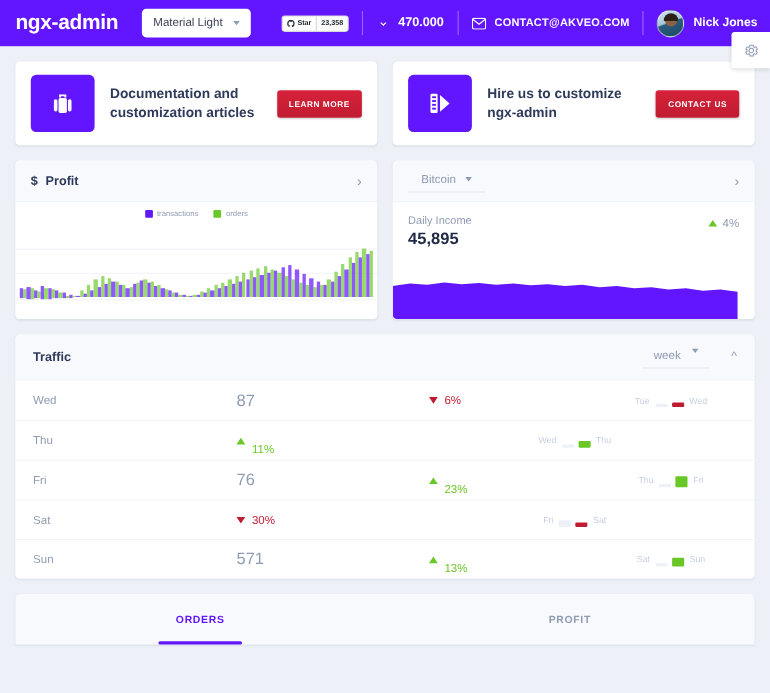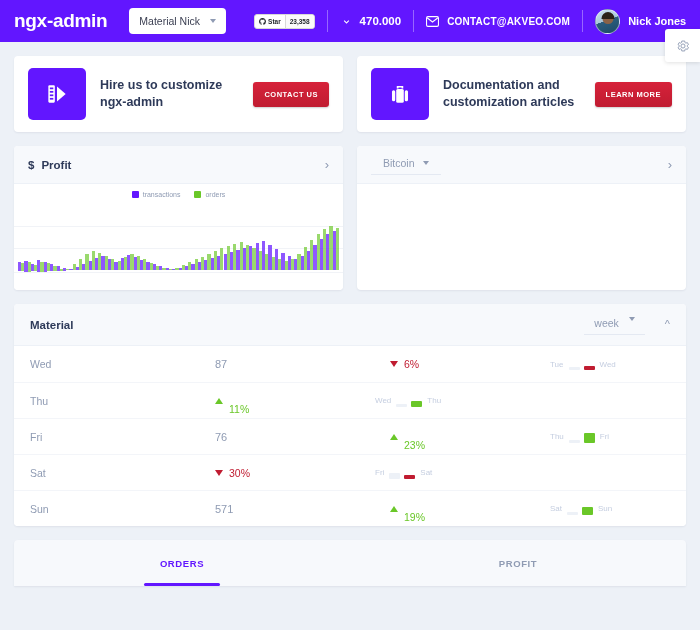"Material Nick" span { text: Nick -> Light }
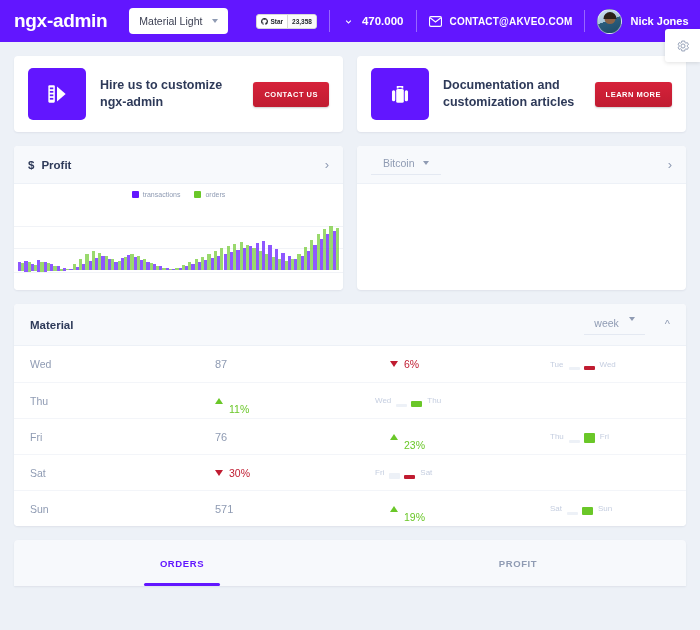"Hire us to customize ngx-admin" div.card { order: before "Documentation and customization articles" -> after "Documentation and customization articles" }
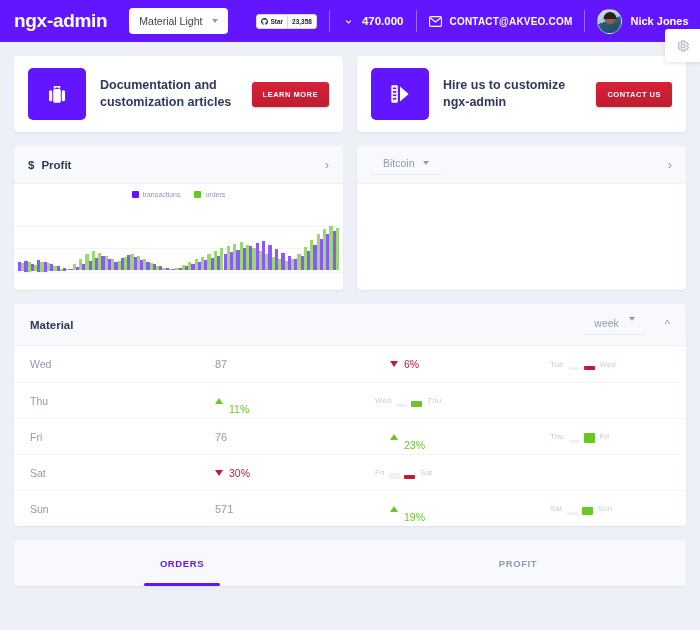"Daily Income" div.btc-body { html: none -> <div> <div>Daily Income</div> <div>45,895</div> <div> <span></span> <span>4%</span> </div> <svg> <path></path> </svg> </div> }
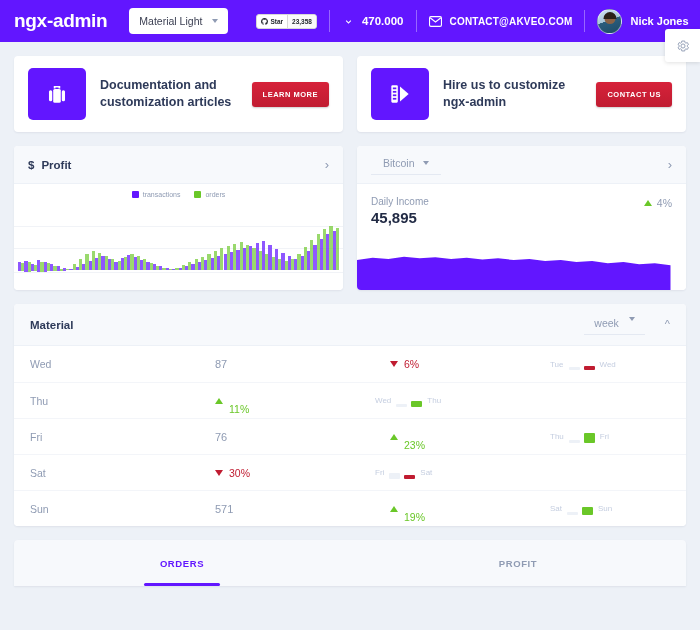"Material" div.traffic-title { text: Material -> Traffic }
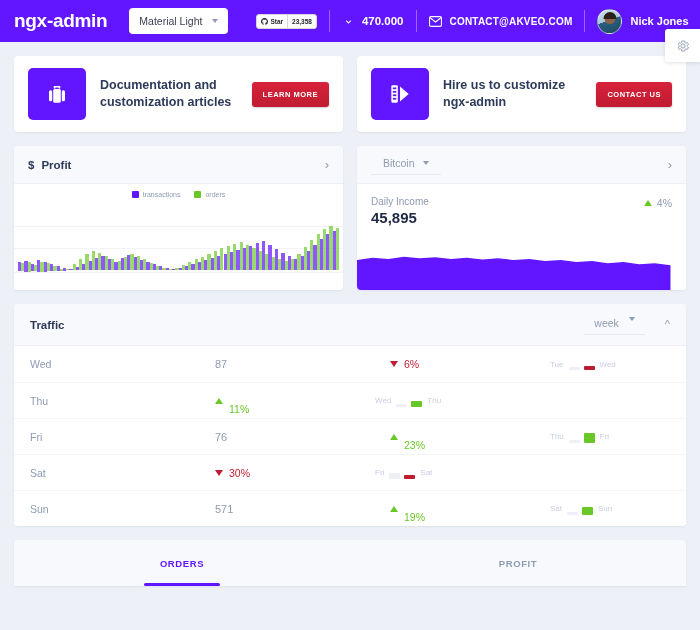"87" .tc-val { font-size: 11px -> 15px }
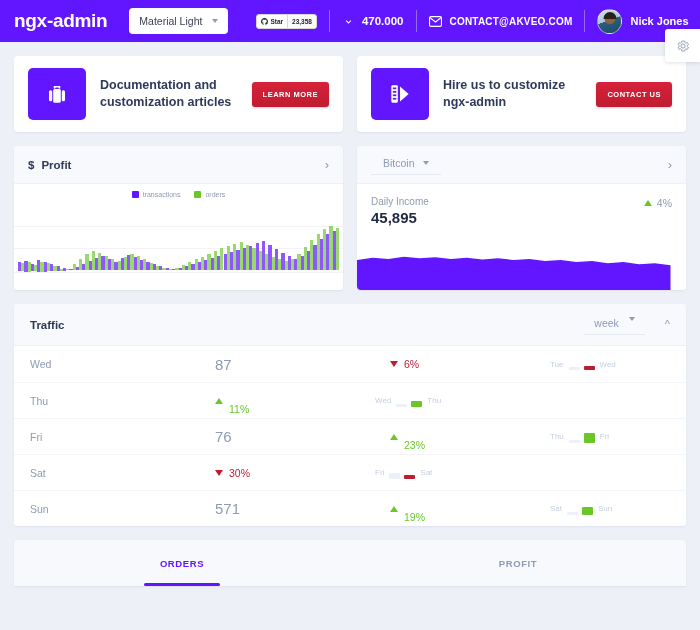"Tue" .tc-mini { justify-content: flex-start -> center }
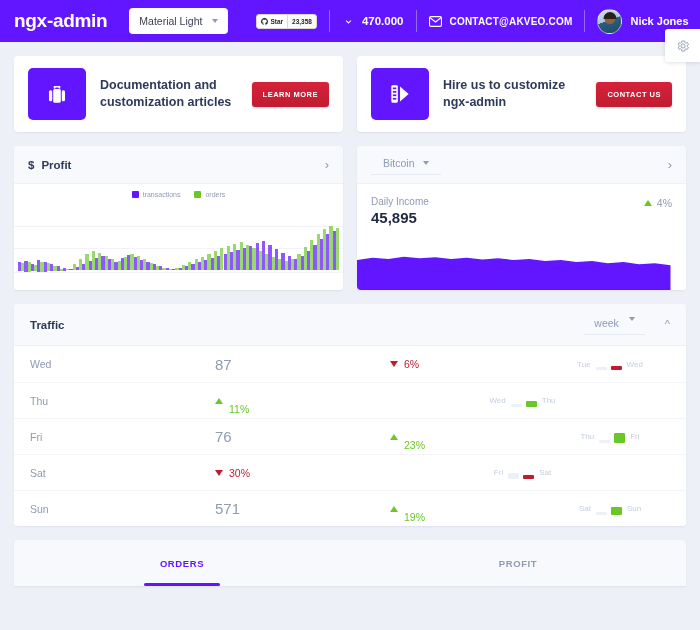"19%" span.pct-up { text: 19% -> 13% }
